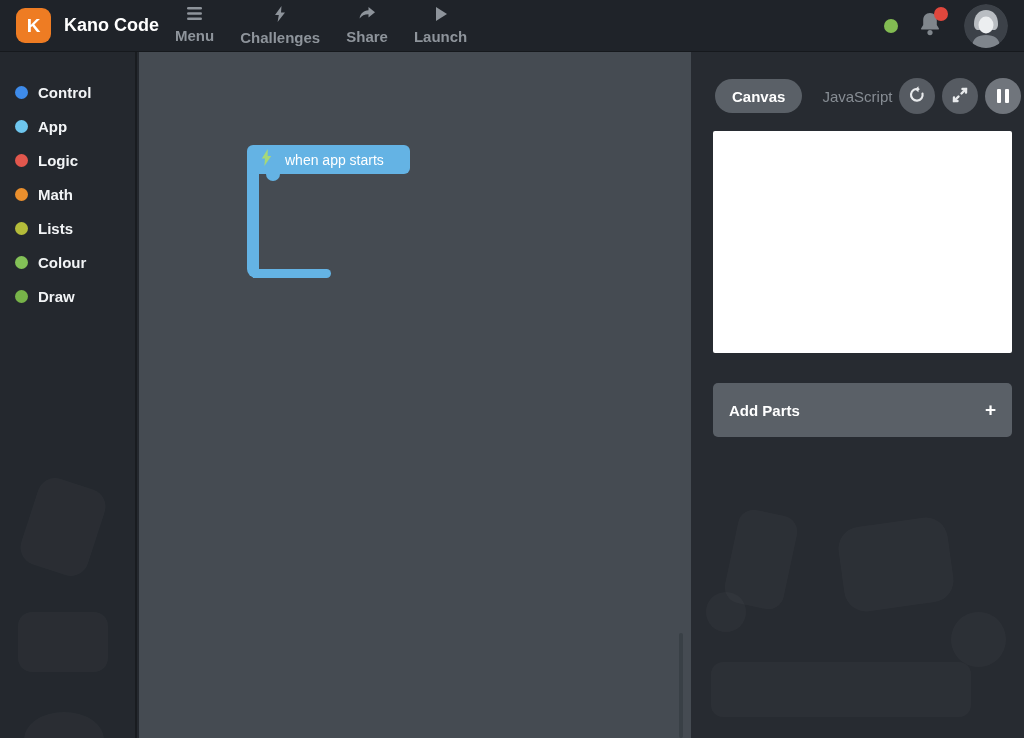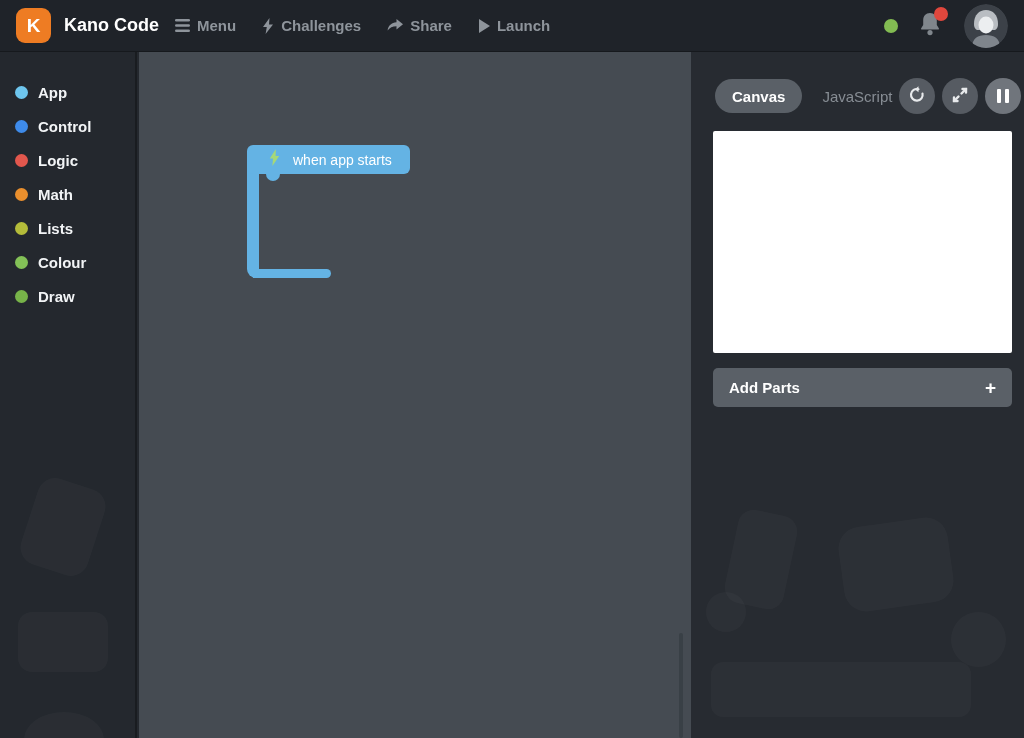"Menu" .nav-item { flex-direction: none -> column }
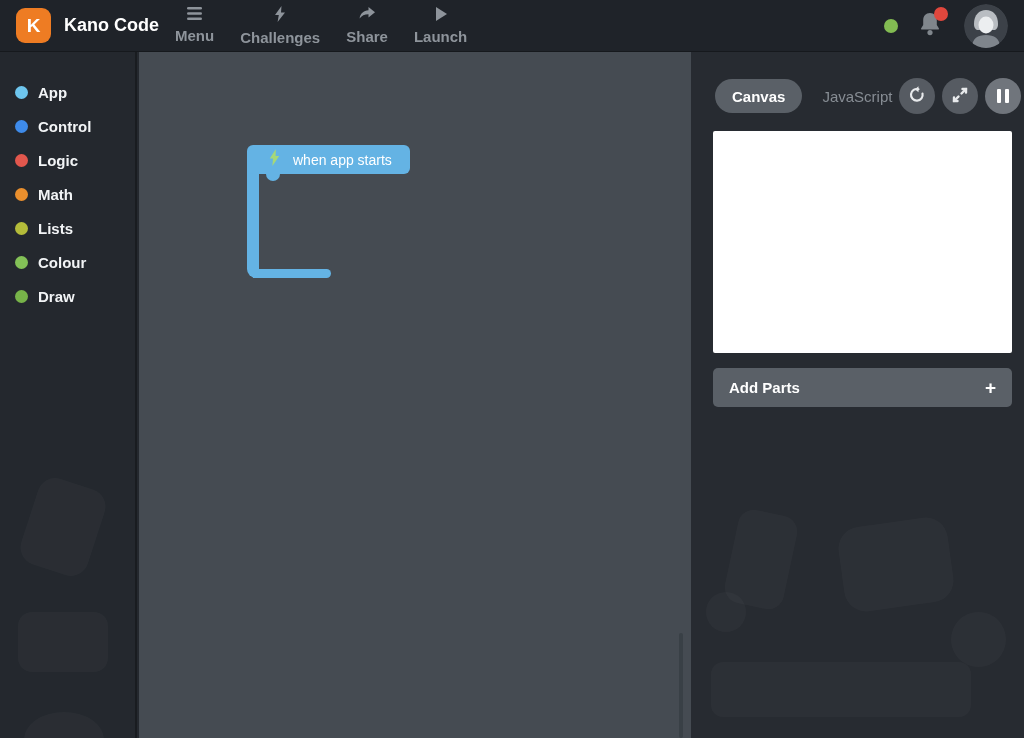"App" div.cat { order: before "Control" -> after "Control" }
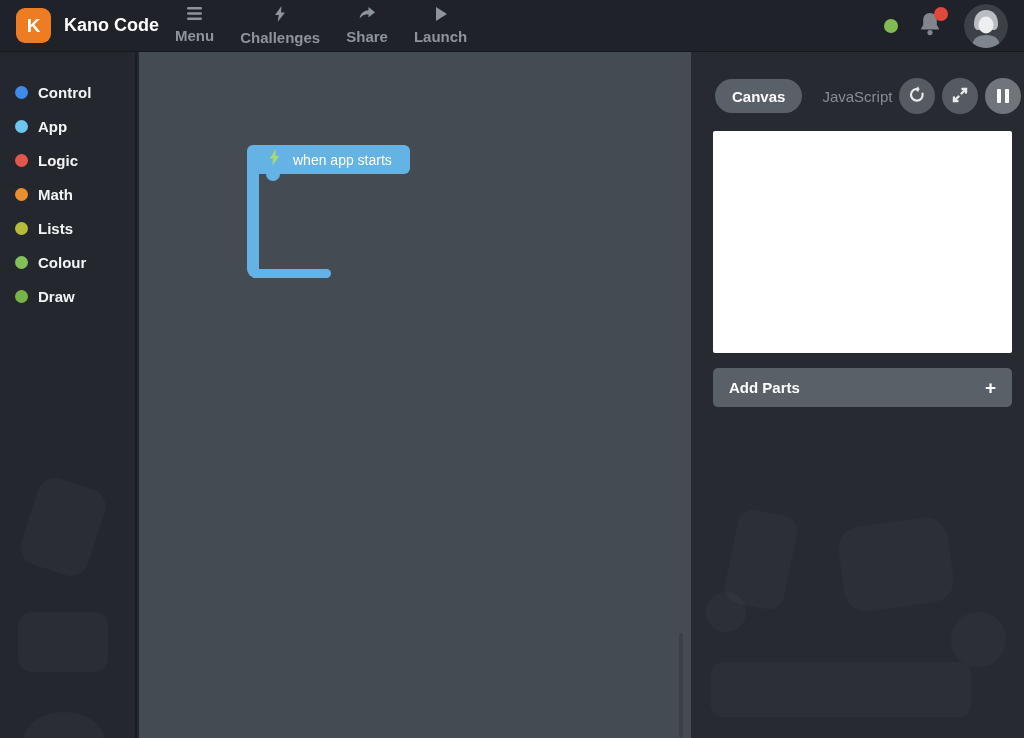"when app starts" .block-top { padding-left: 22px -> 14px }
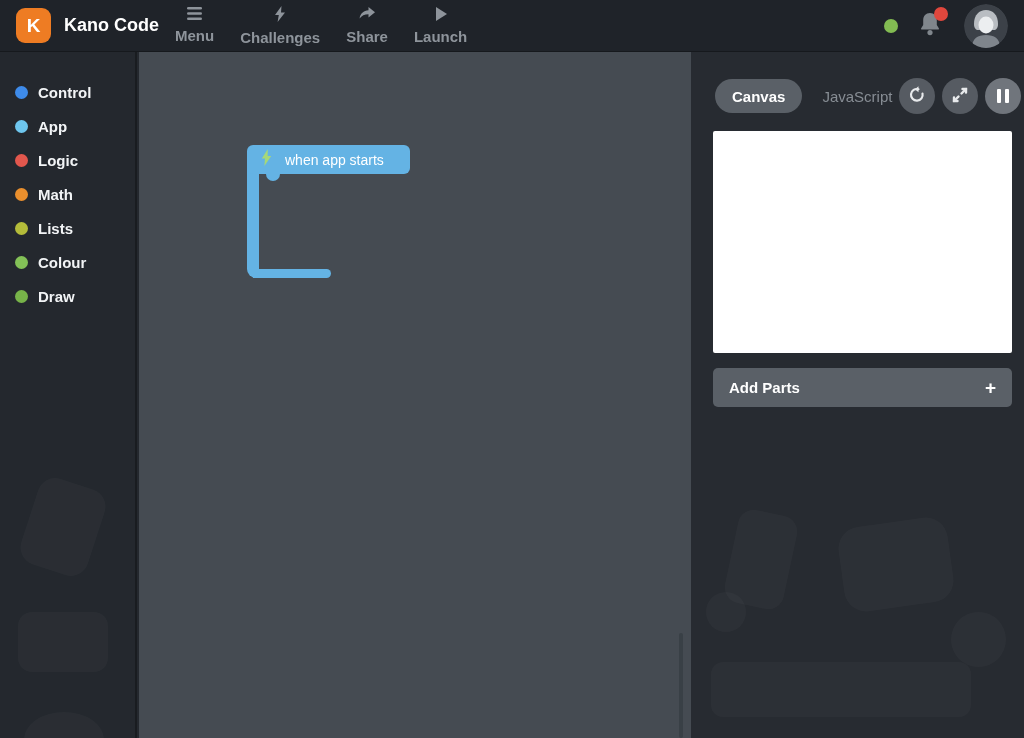"Add Parts" .add-parts { height: 39px -> 54px; top: 316px -> 331px }
